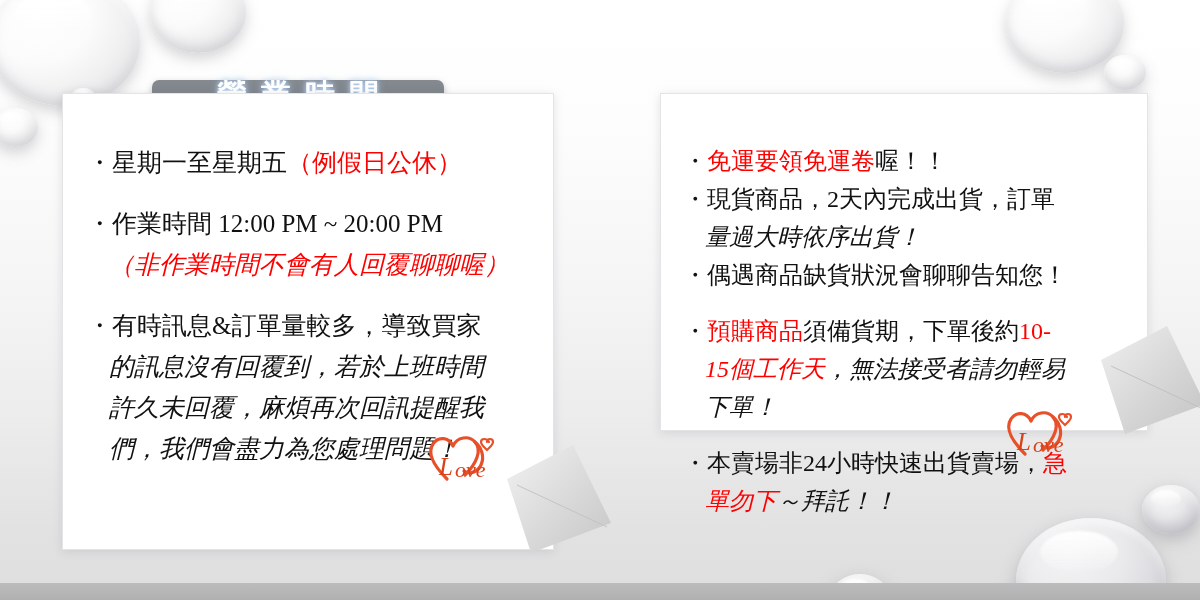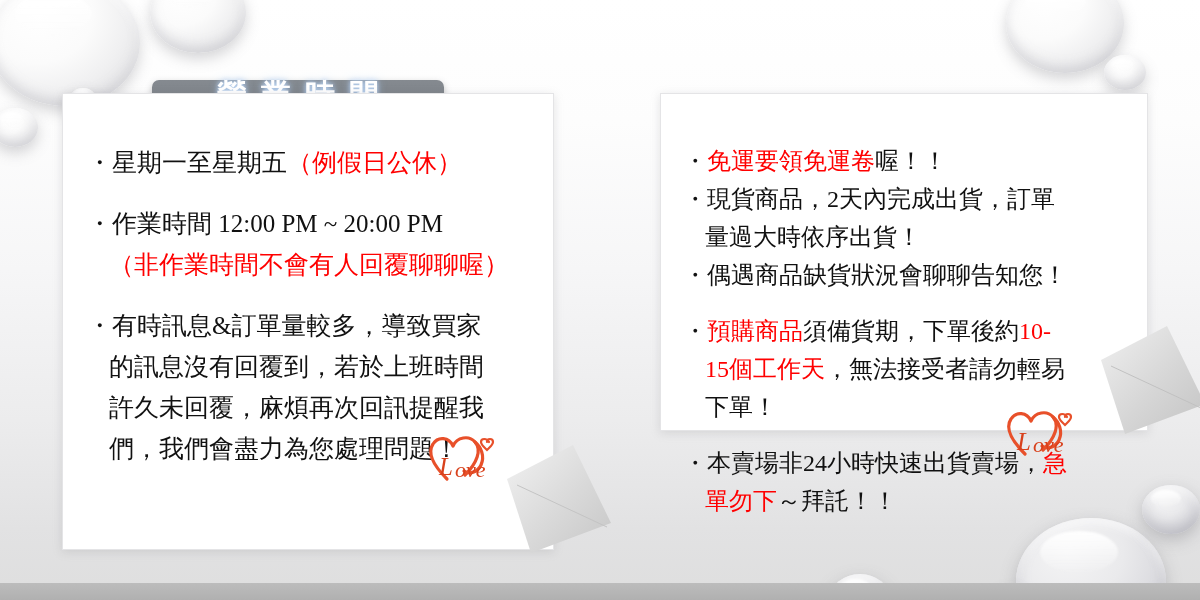"量過大時依序出貨！" .indent { font-style: none -> italic }
